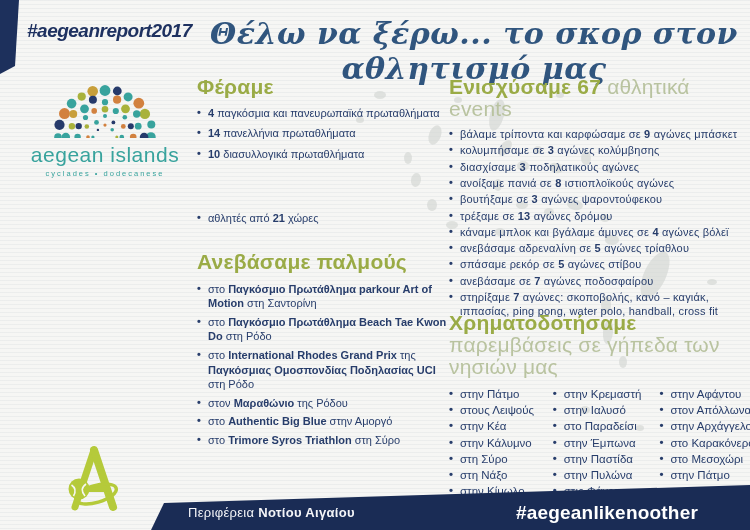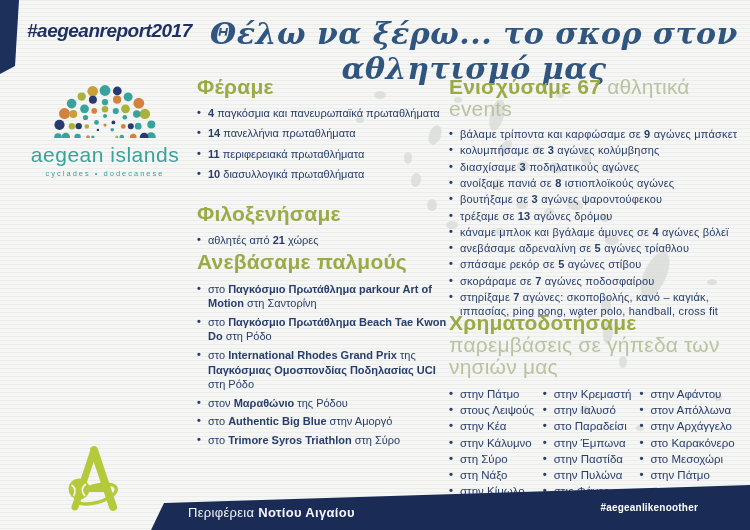"11 περιφερειακά πρωταθλήματα" li { html: <li><span>11</span><span> περιφερειακά πρωταθλήματα</span></li> -> none }
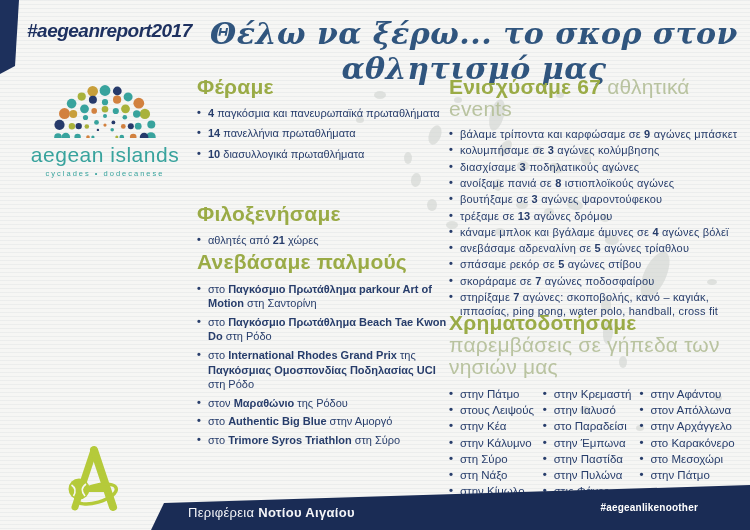"Φιλοξενήσαμε" h2.sec { html: <h2>Φιλοξενήσαμε</h2> -> none }
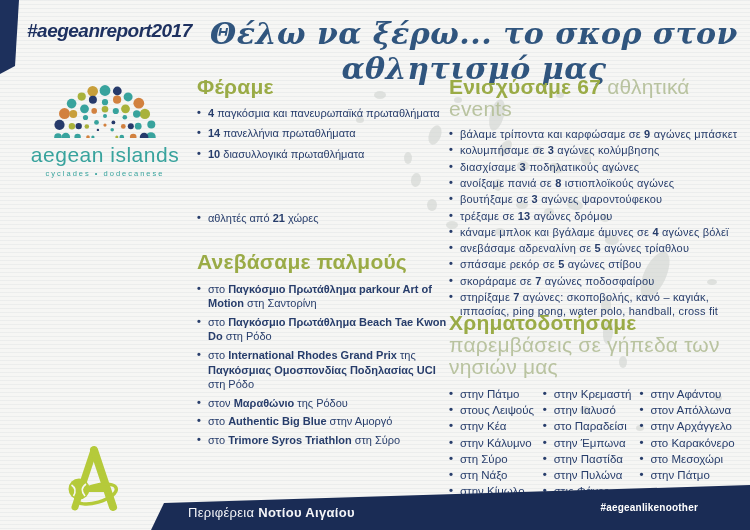"σκοράραμε σε" span { text: σκοράραμε -> ανεβάσαμε }
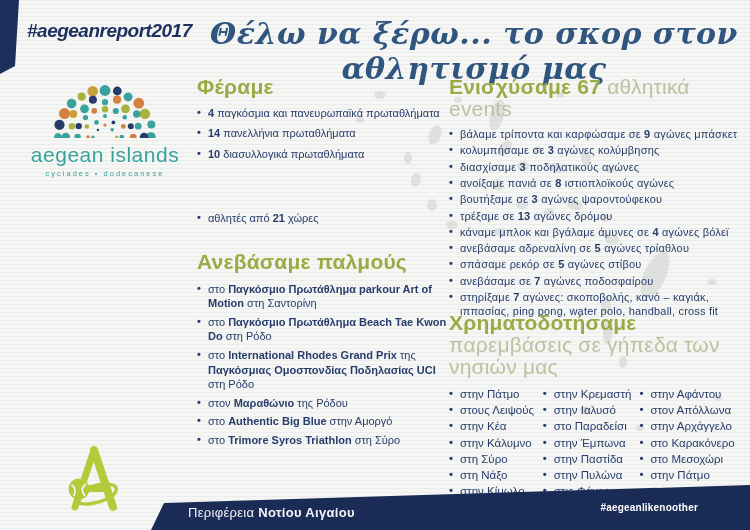"στην Πάτμο" .islands { gap: 8px -> 18px }
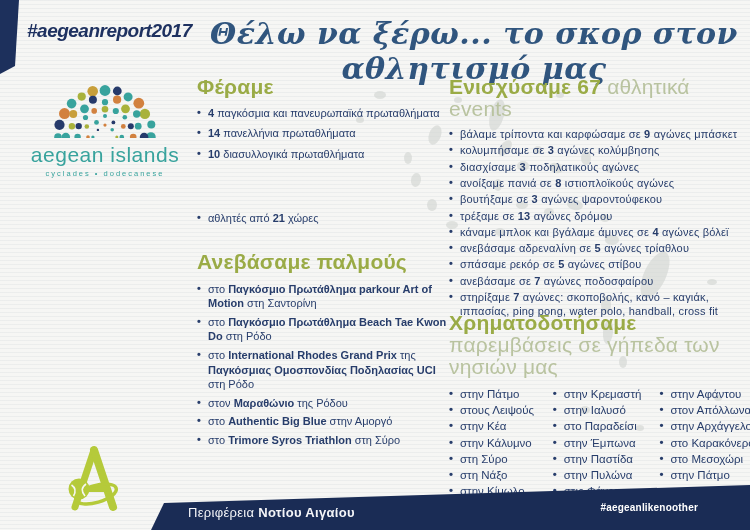"#aegeanlikenoother" .footer-hashtag { font-size: 10px -> 19px }
